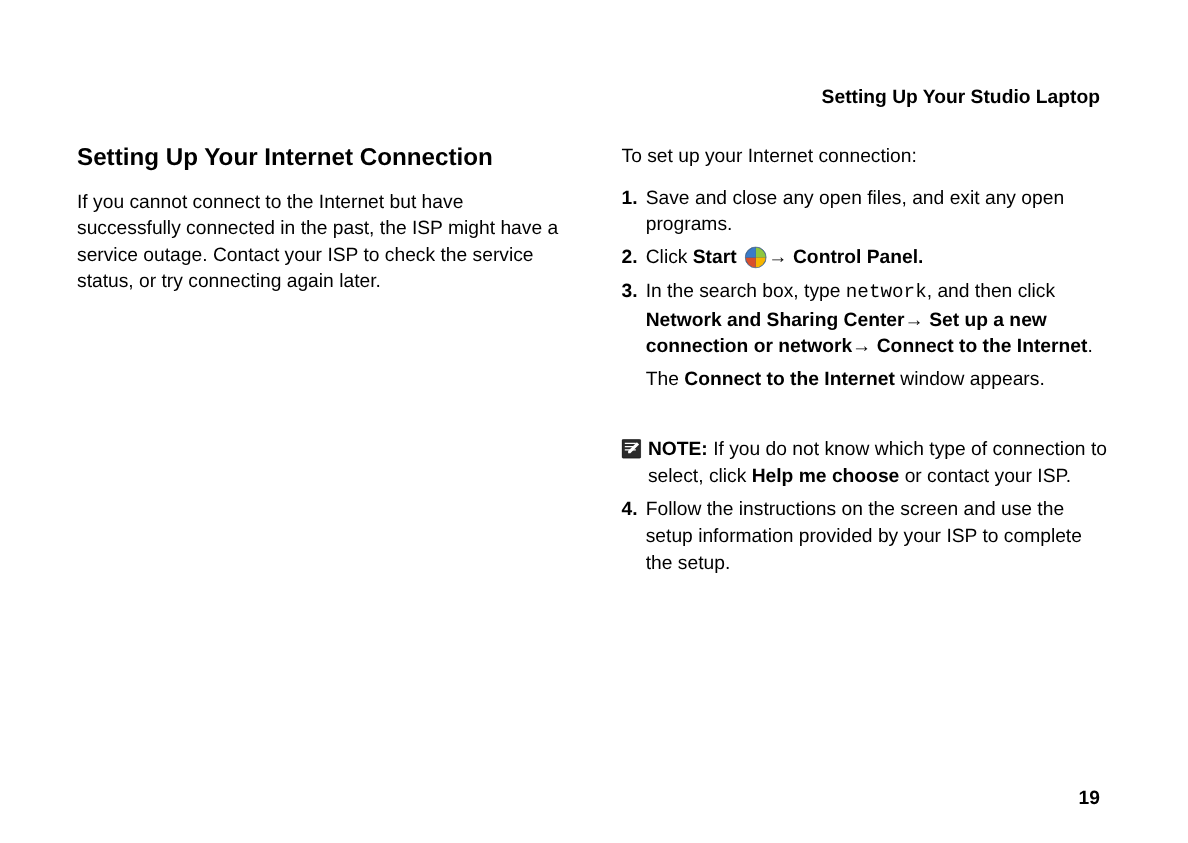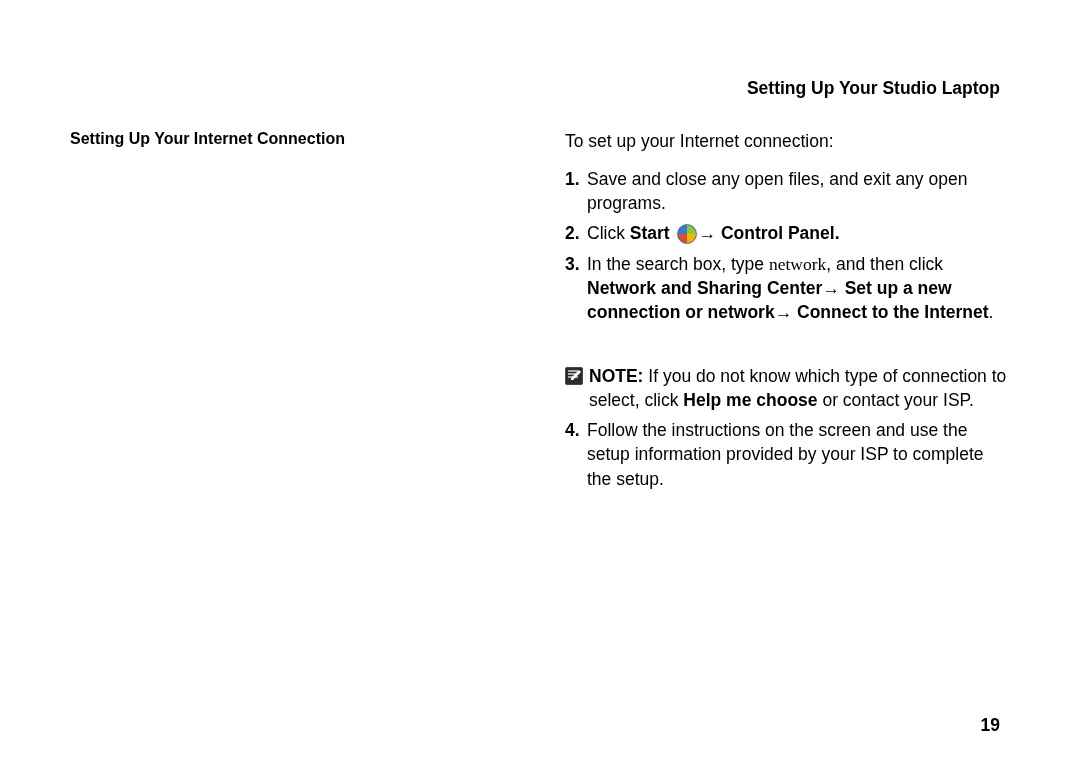"Setting Up Your Internet Connection" .section-title { font-size: 16px -> 22px }
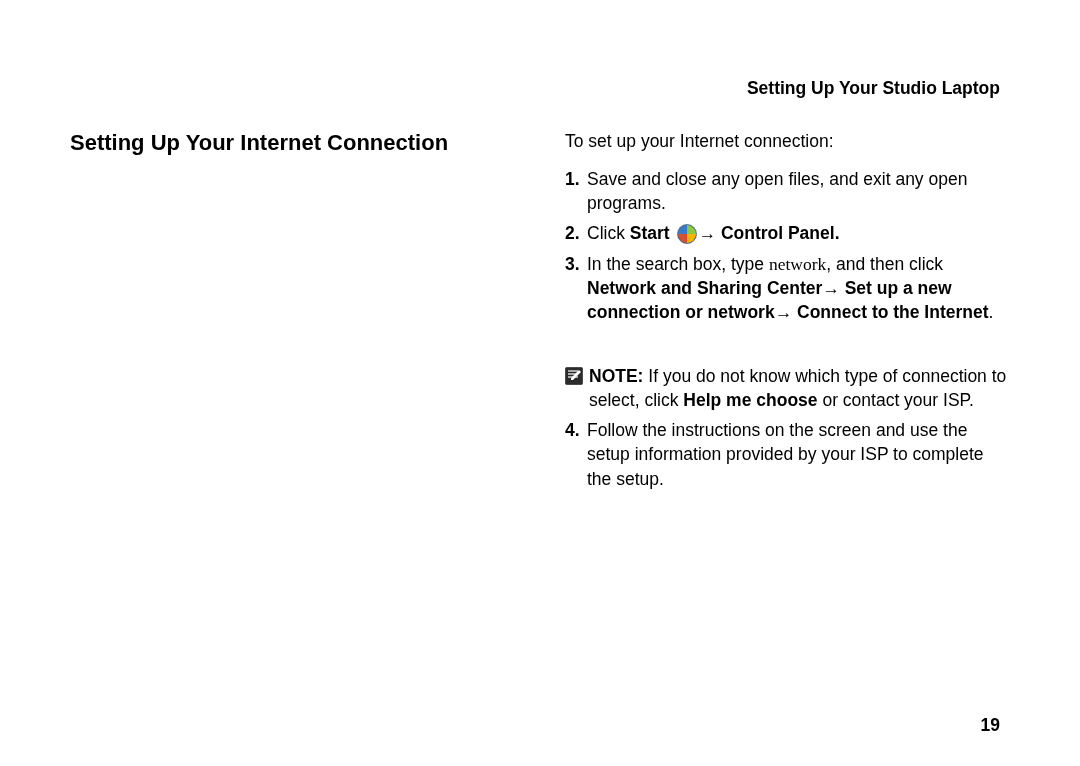"If you cannot connect to" div.para { html: none -> <div>If you cannot connect to the Internet but have successfully connected in the past, the ISP might have a service outage. Contact your ISP to check the service status, or try connecting again later.</div> }
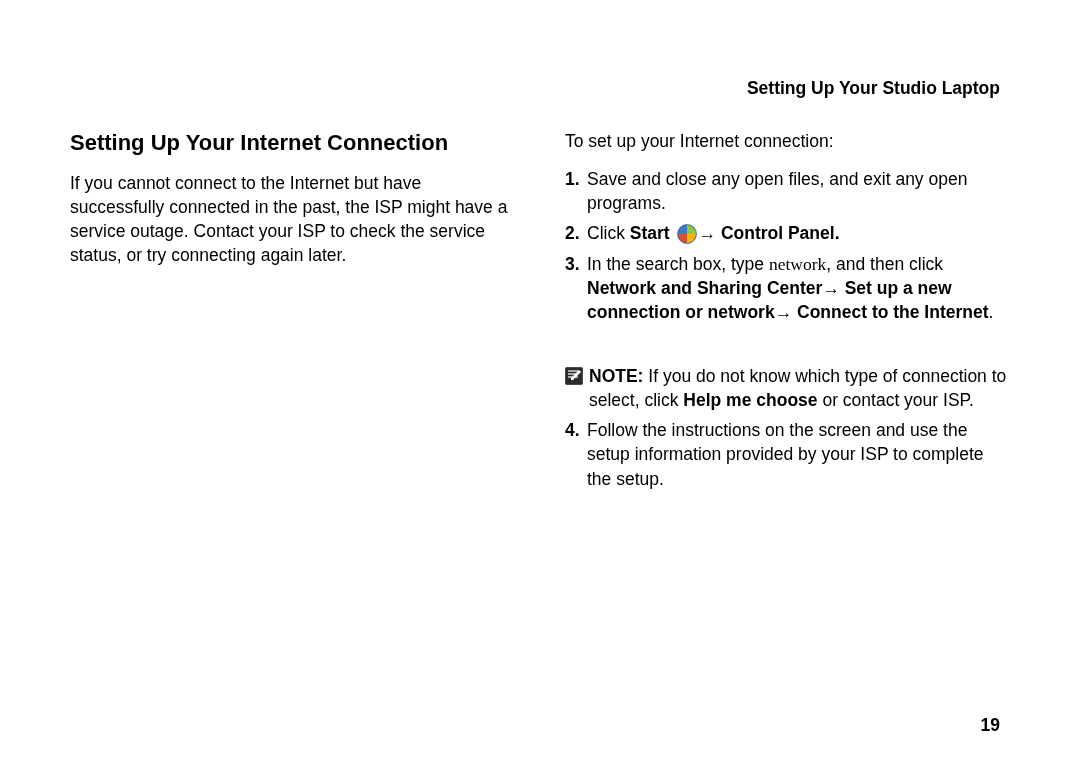"network" .mono { font-family: Liberation Serif, serif -> Liberation Mono, monospace }
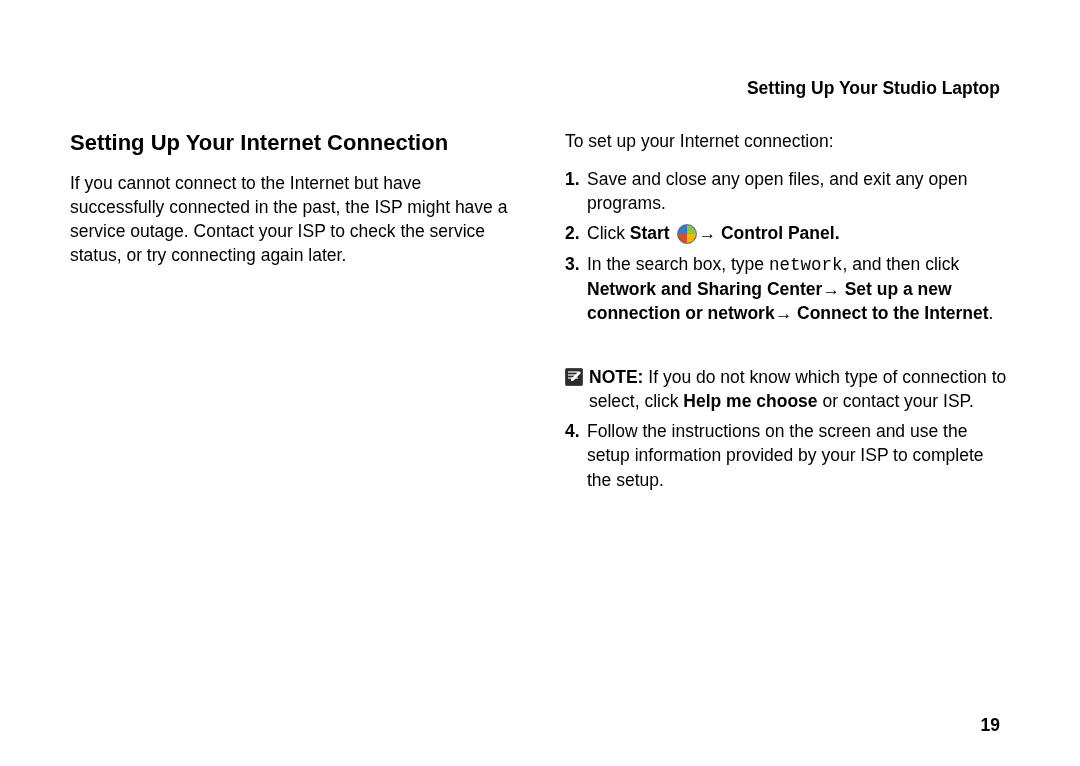"The Connect to the Internet" div.sub-para { html: none -> <div> <span>The </span><span>Connect to the Internet</span><span> window appears.</span> </div> }
